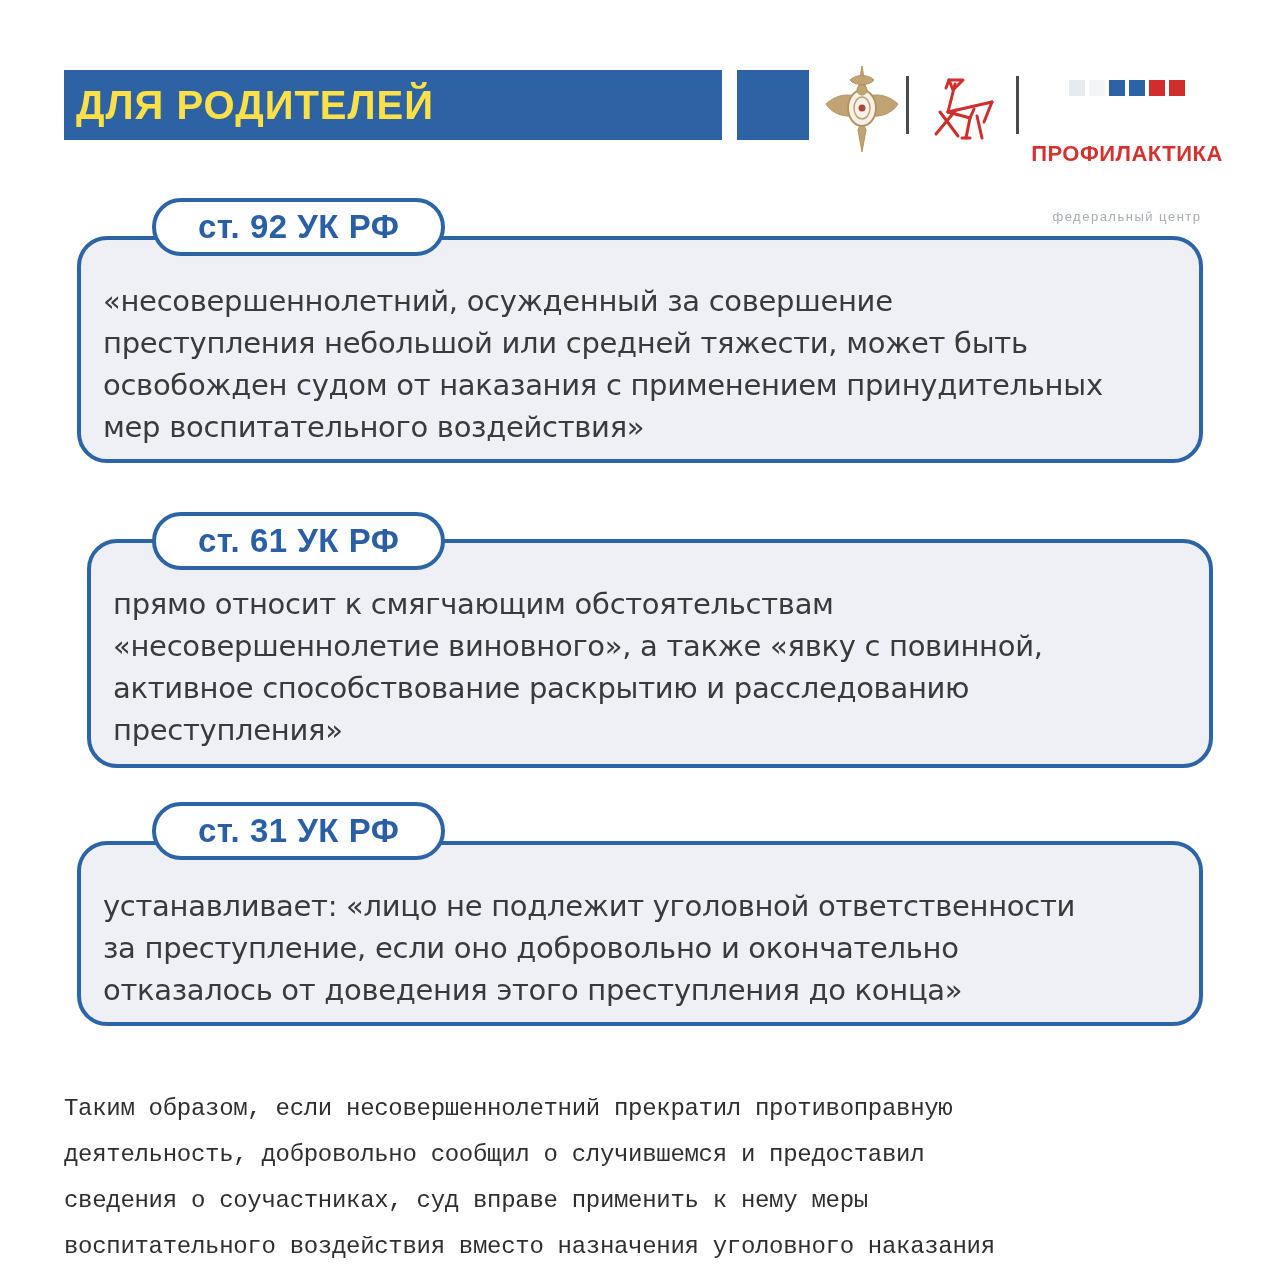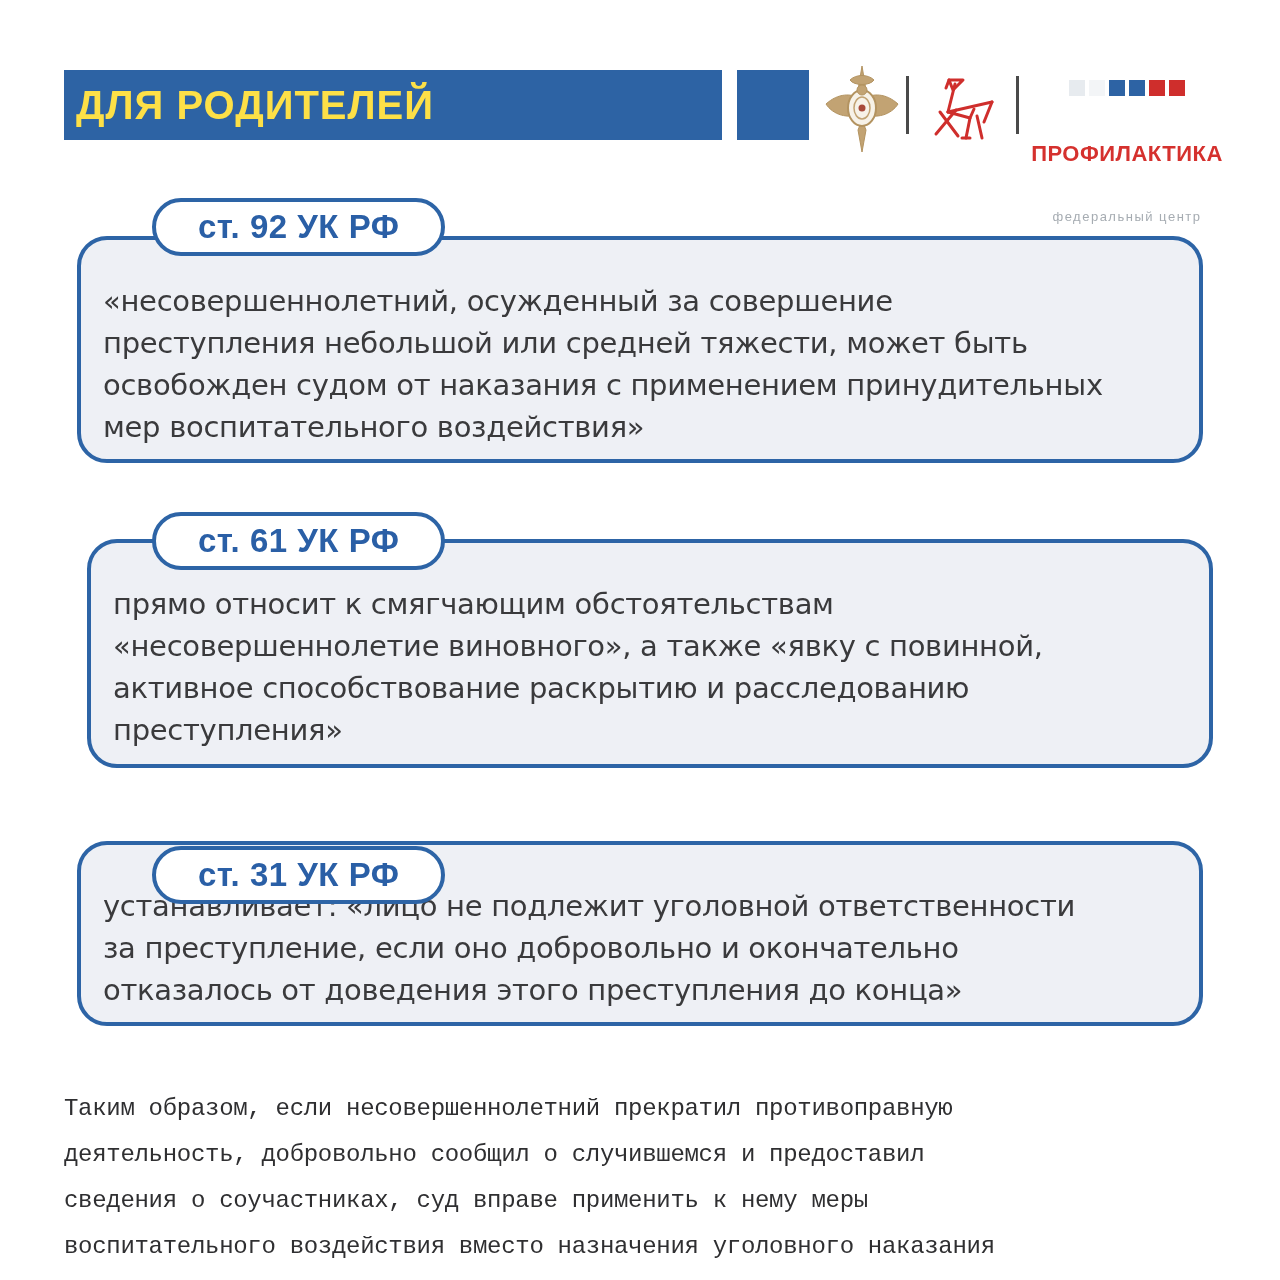"ст. 31 УК РФ" .pill-3 { margin-top: 44px -> none }
